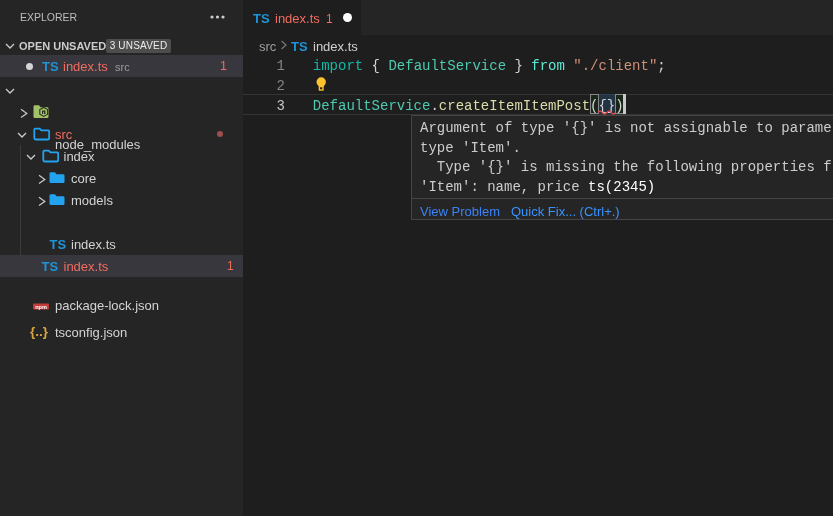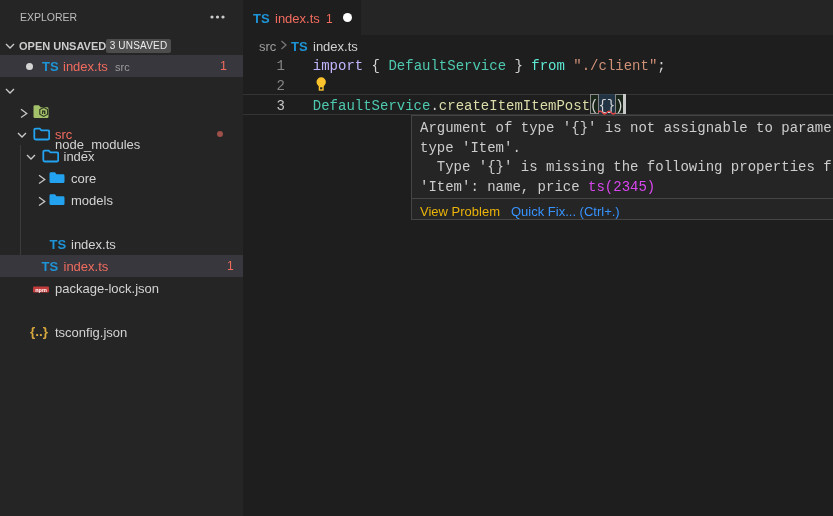"import" span { color: #c4b5fd -> #14b8a6 }
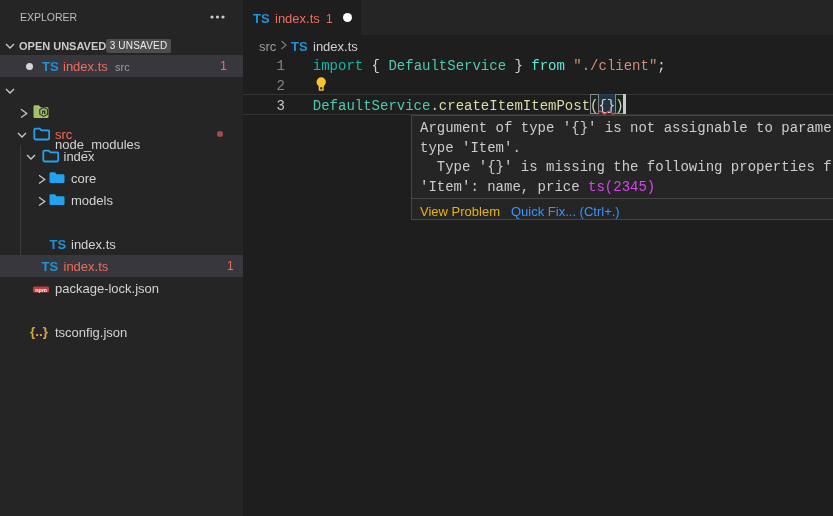"ts(2345)" span { color: #d946ef -> #ffffff }
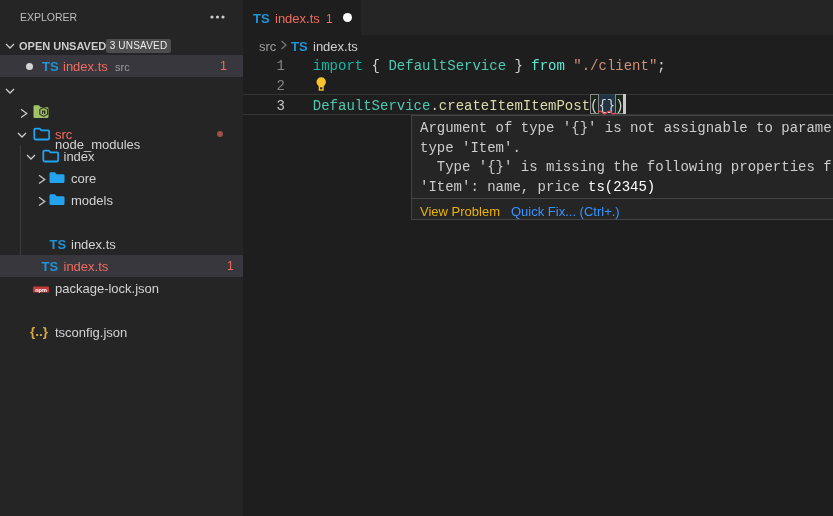"View Problem" div { color: #eab308 -> #3b82f6 }
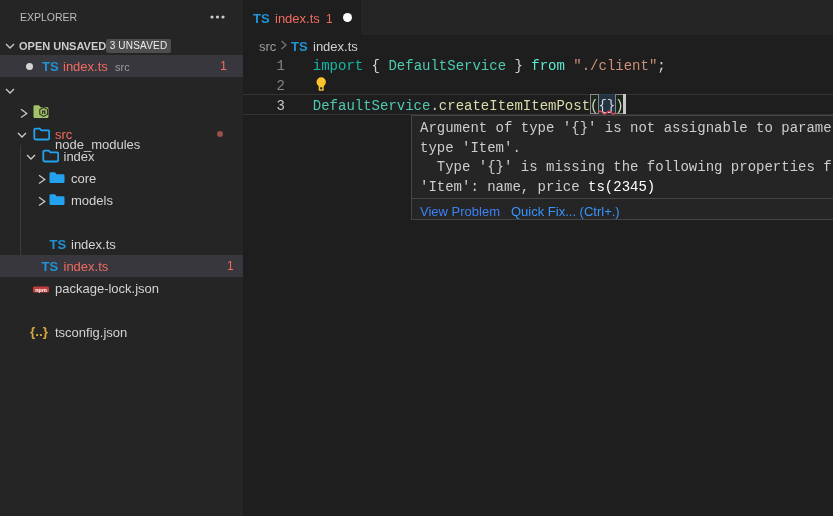"package-lock.json" div.row { top: 277px -> 294px }
